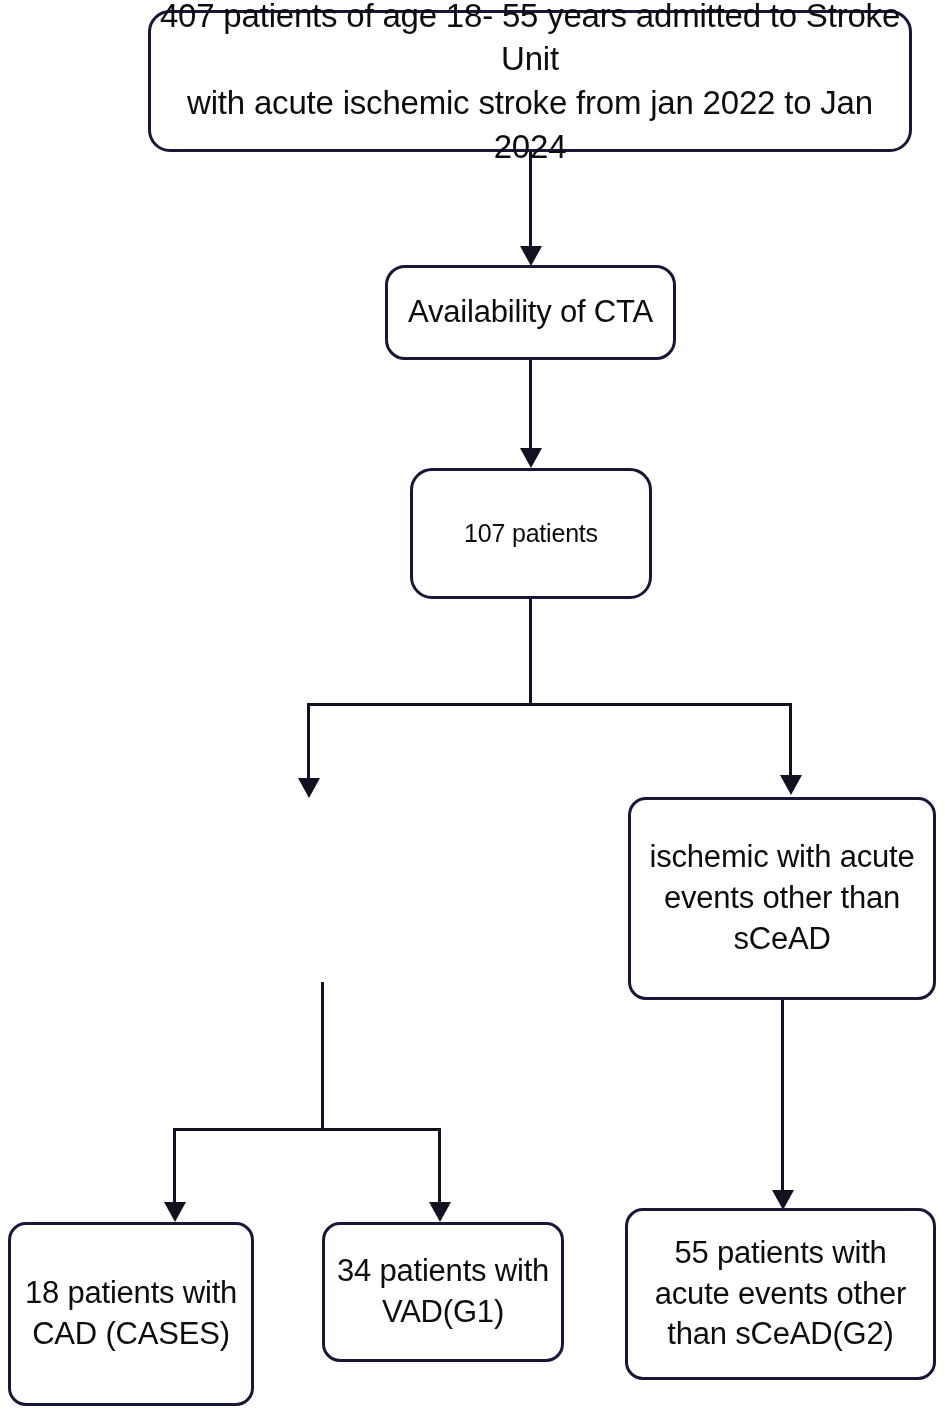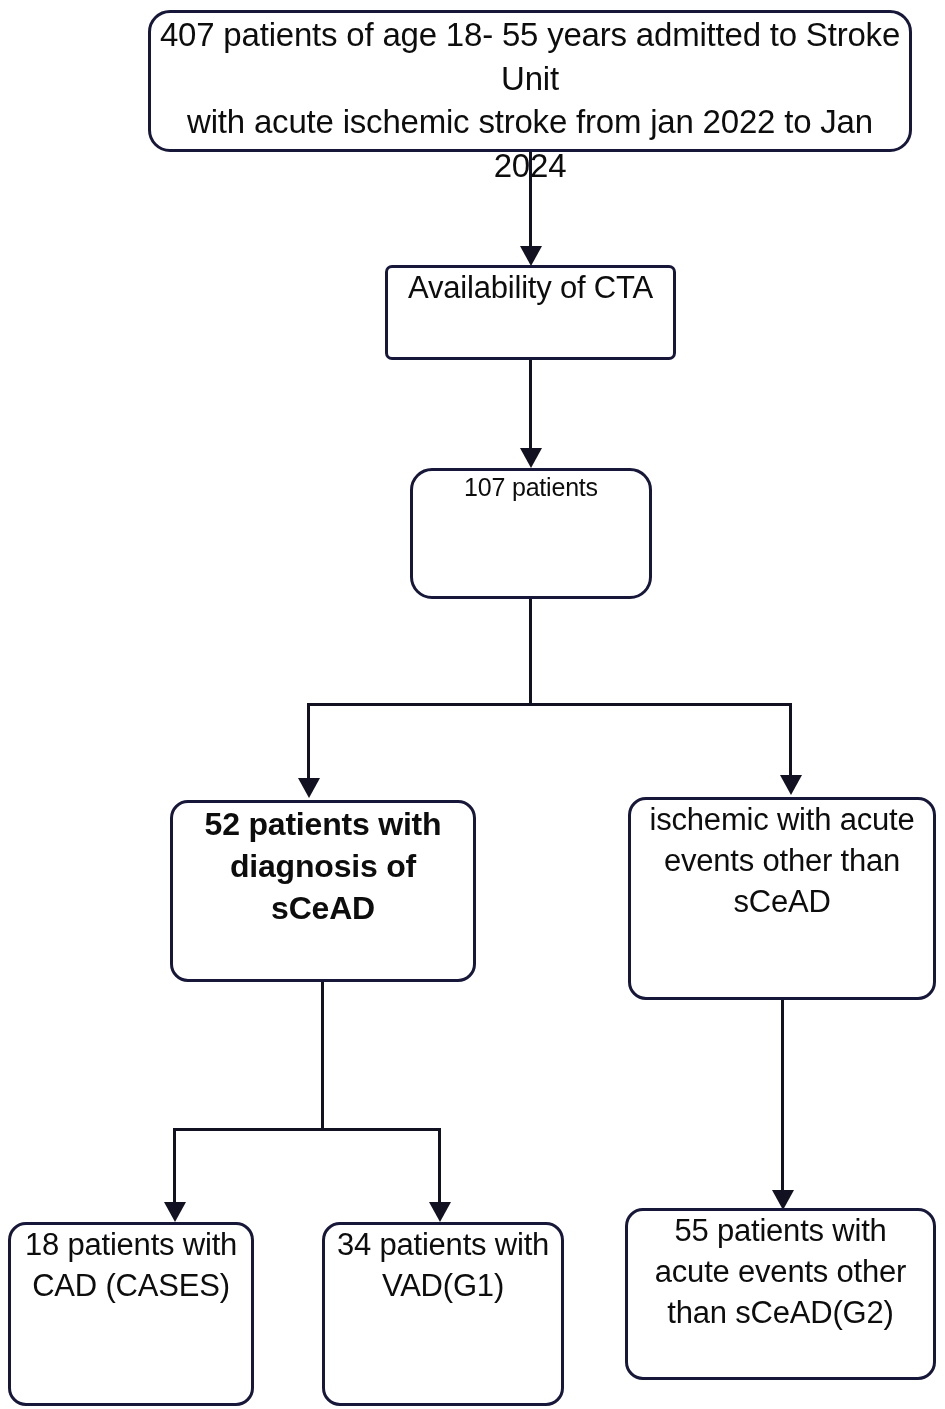"407 patients of age 18-" .node { align-items: flex-start -> center }
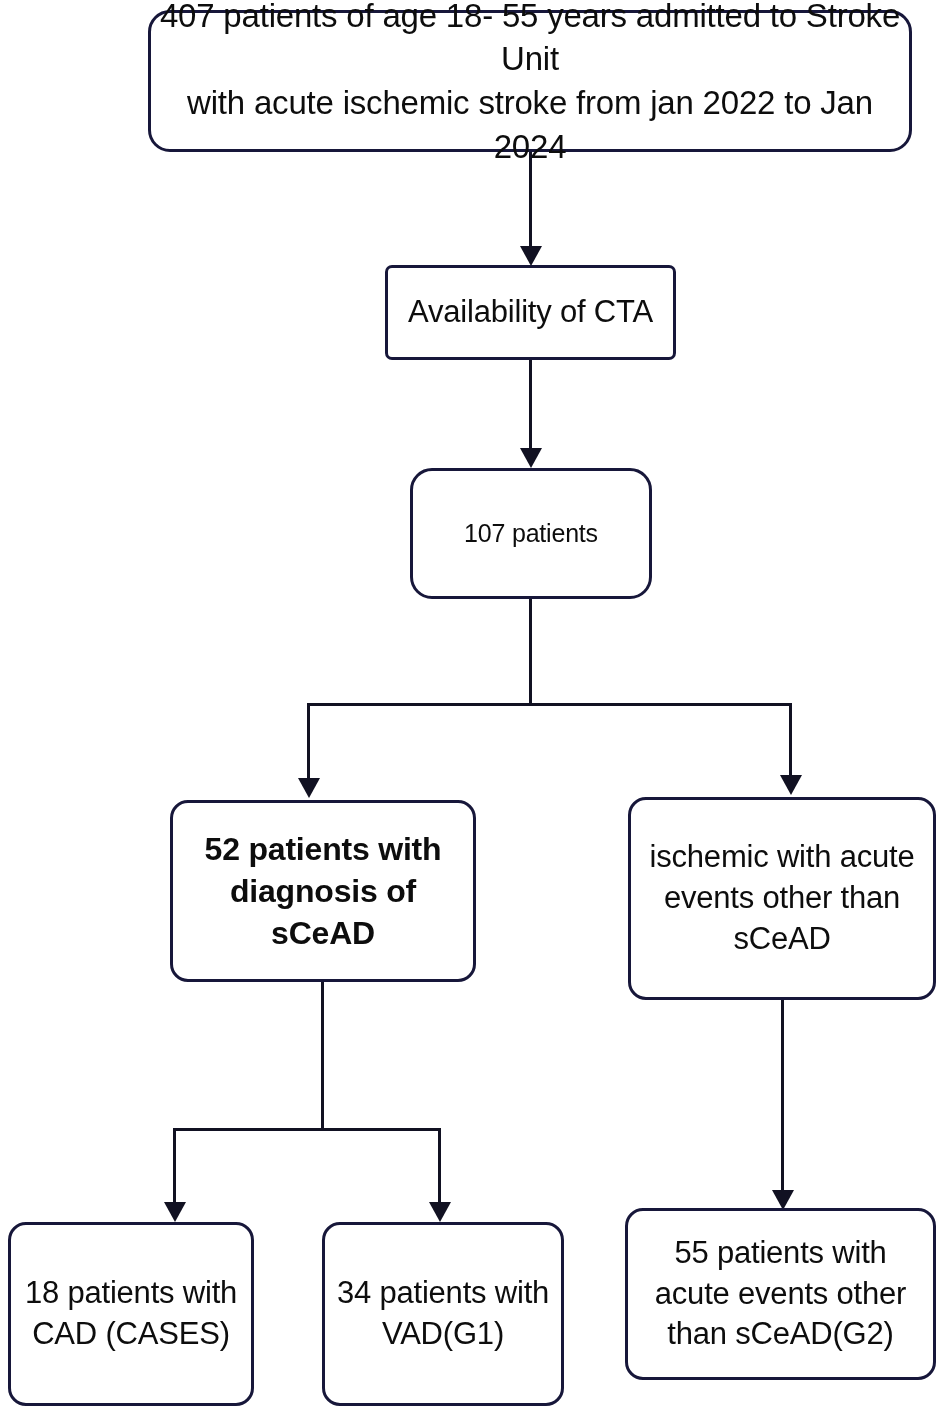"Availability of CTA" #node-cta { border-radius: 7px -> 20px }
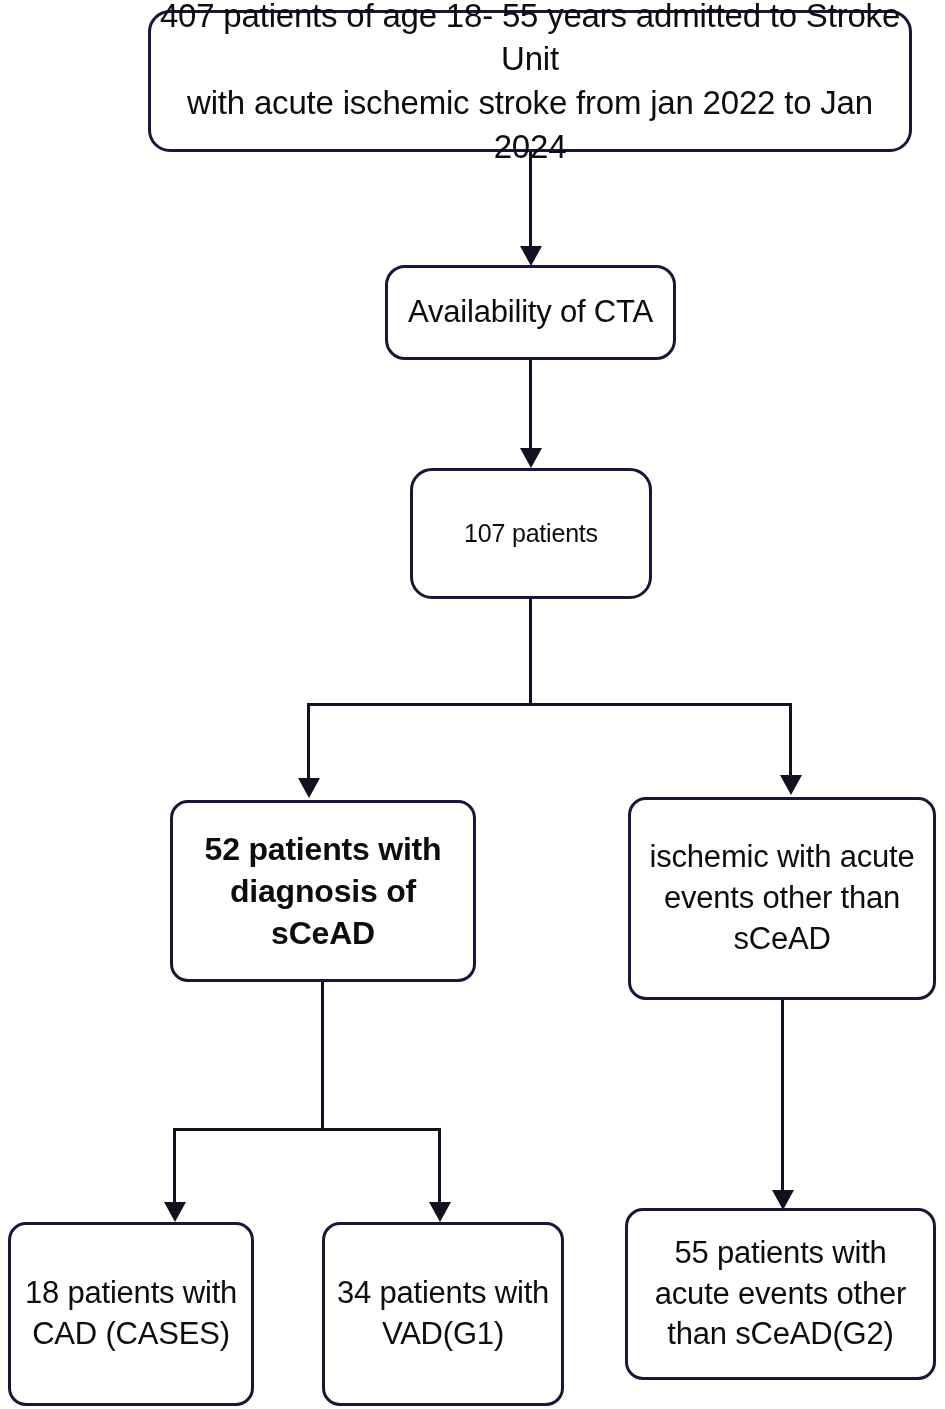"52 patients with" div.node { html: <div> <span>52 patients with diagnosis of sCeAD</span> </div> -> none }
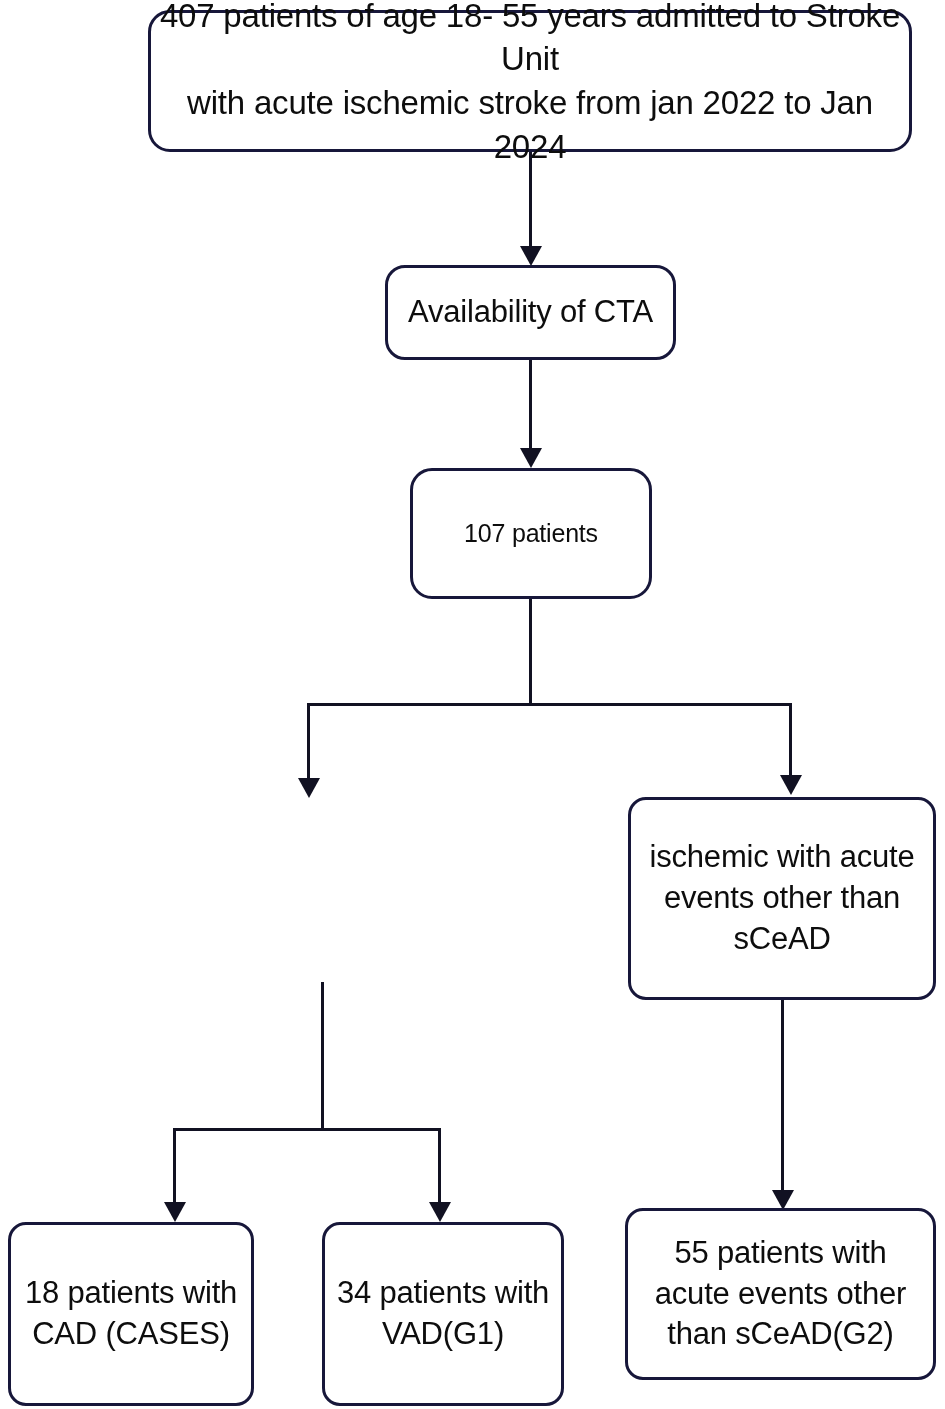"34 patients with" #node-vad { height: 184px -> 140px }
